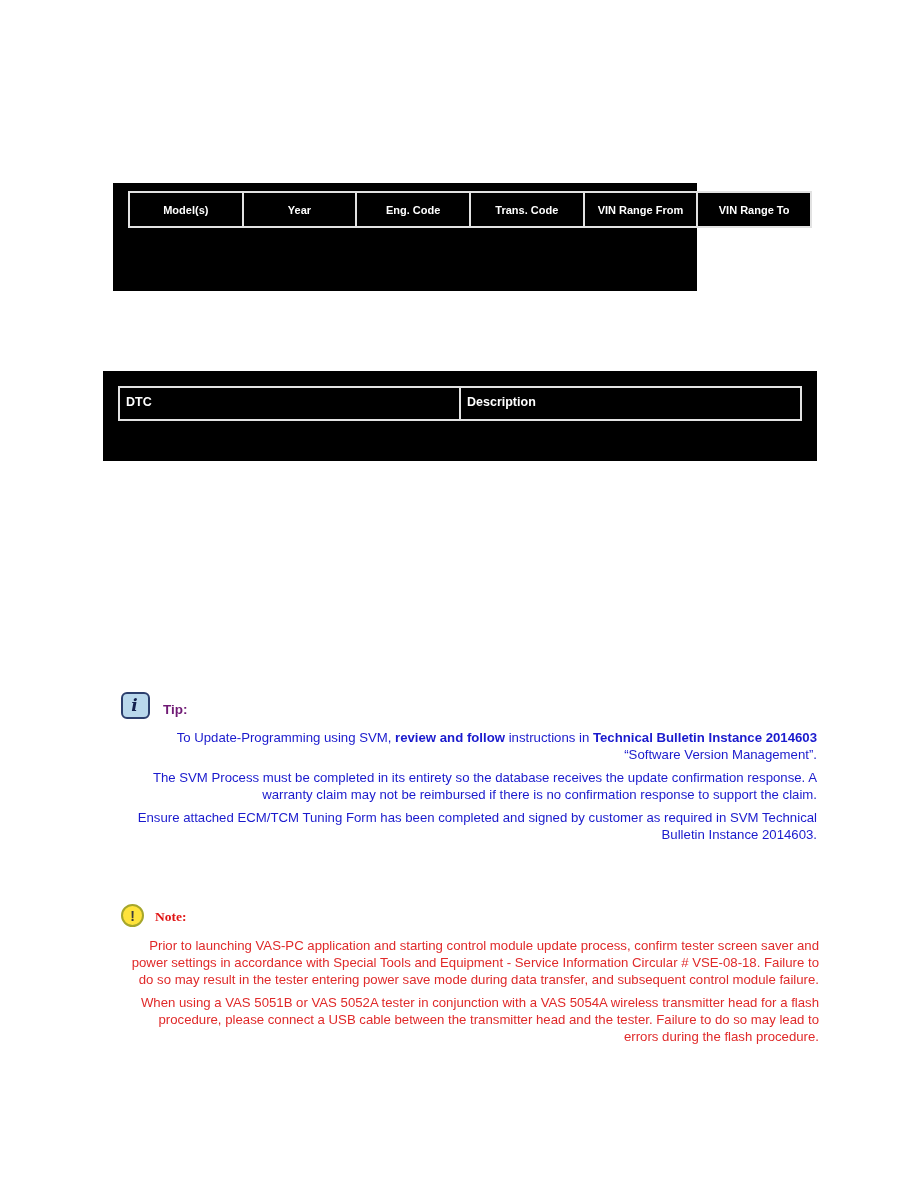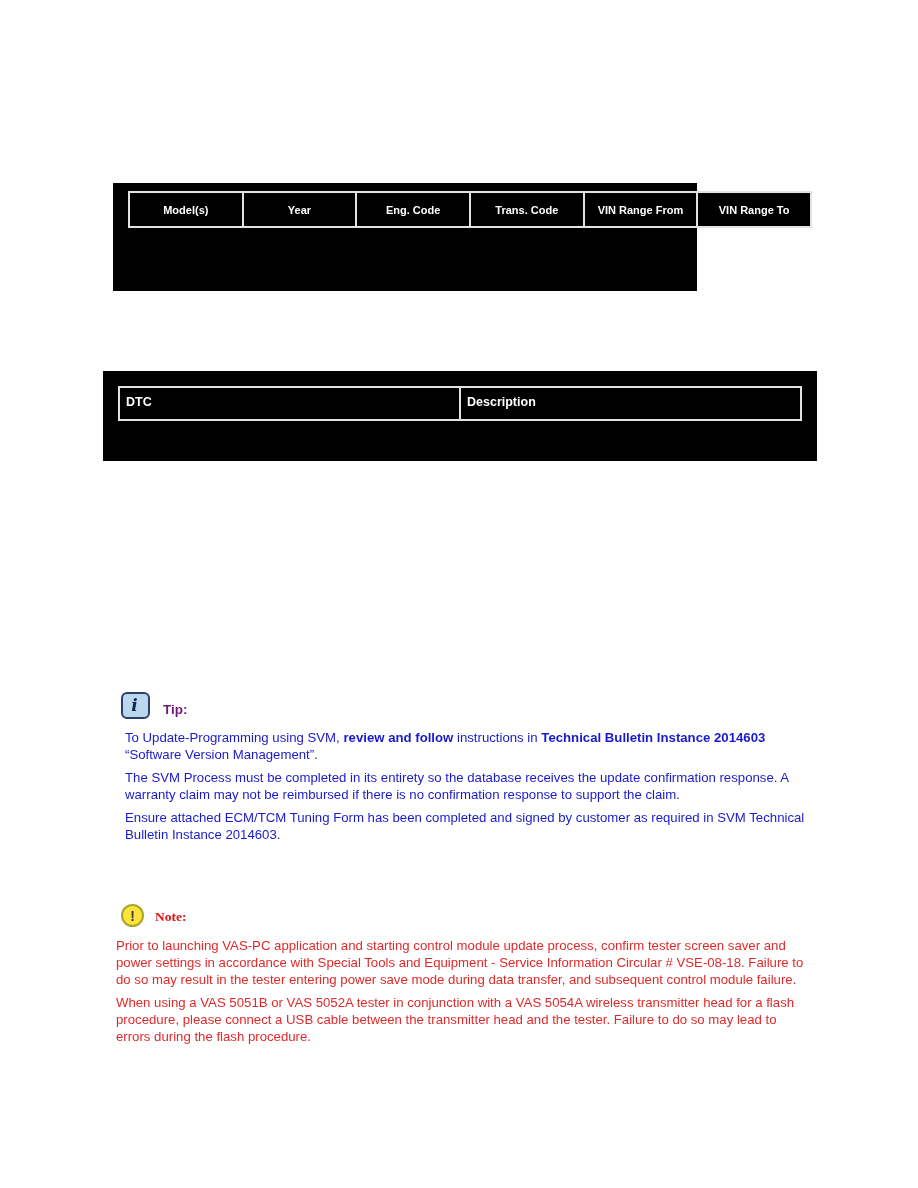"To Update-Programming using SVM, review" .sec-body p { text-align: none -> right }
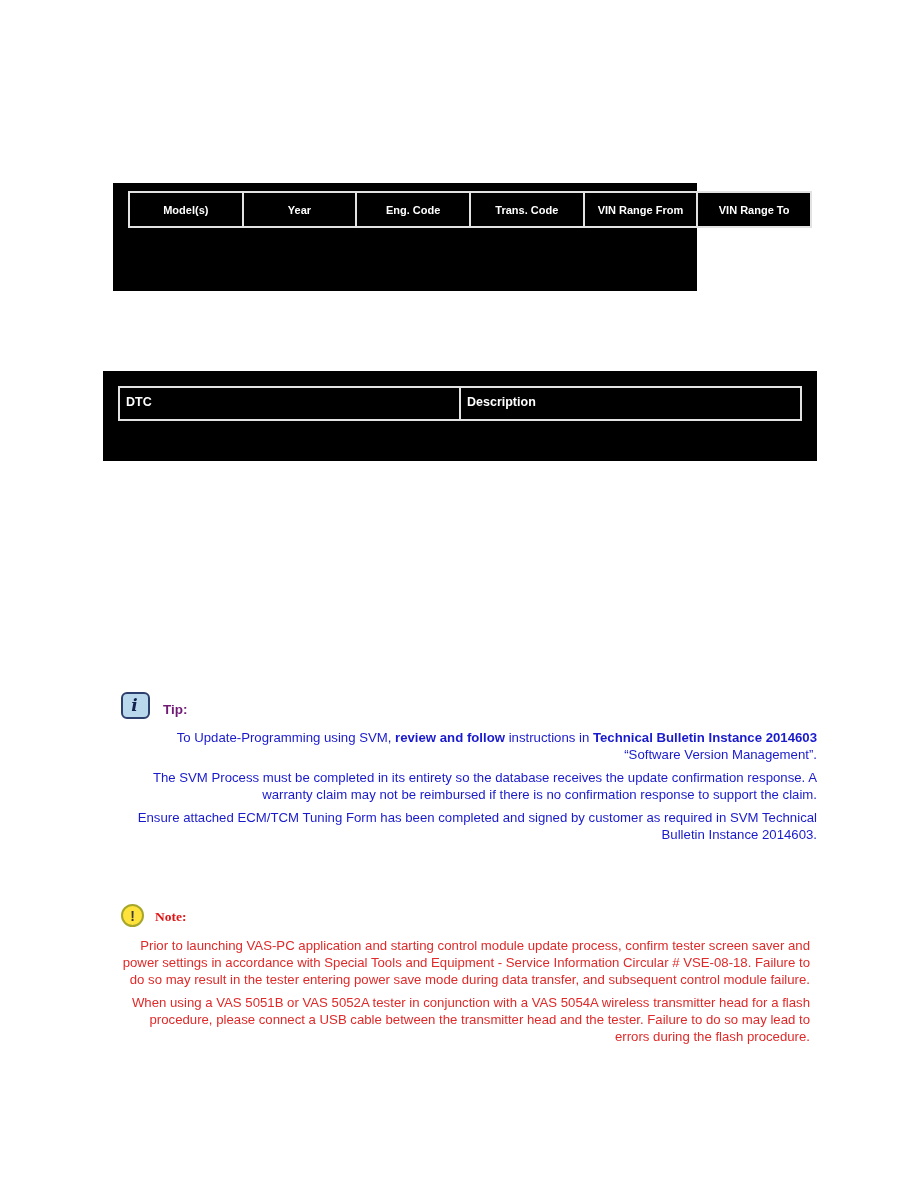"Prior to launching VAS-PC application" #note-body { left: 116px -> 125px }
